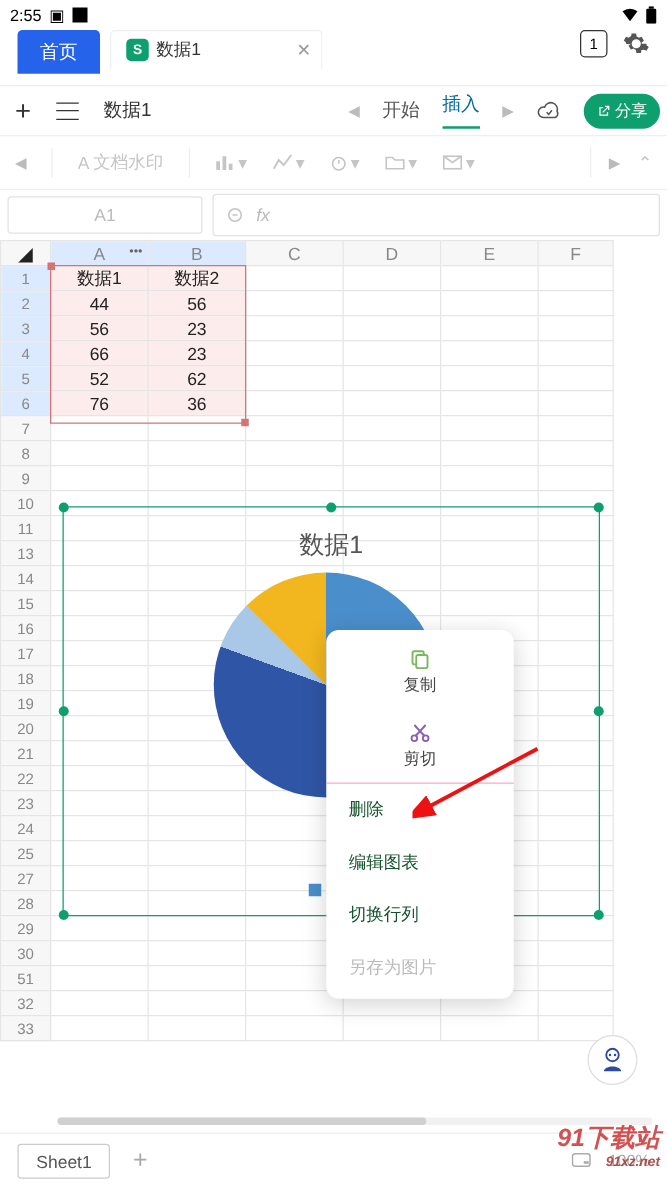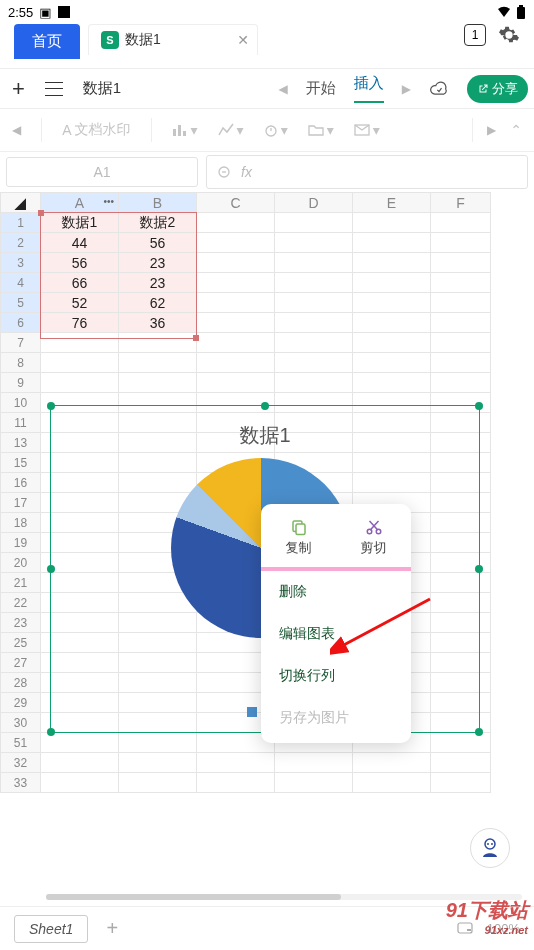"A1" .name-box { width: 192px -> 156px }
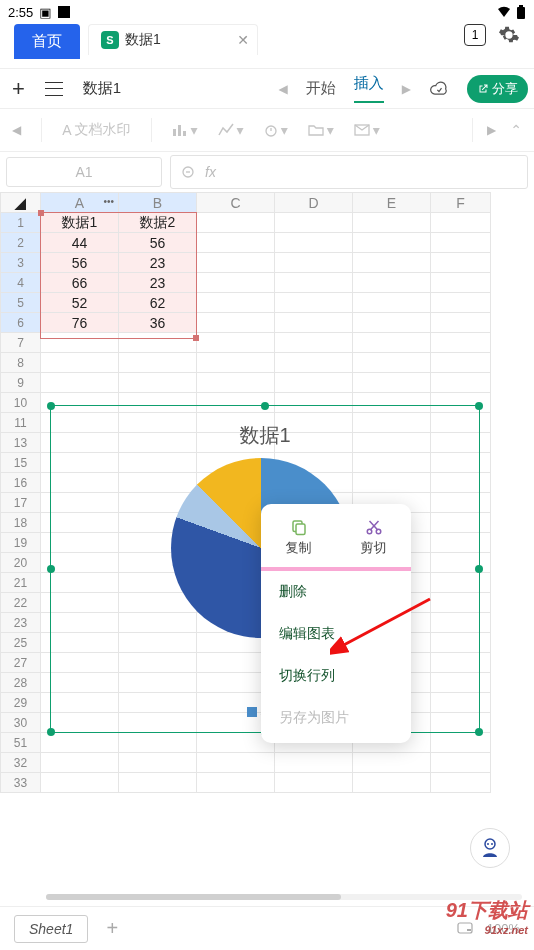"14" tr { html: none -> <tr> <th>14</th> <td></td> <td></td> <td></td> <td></td> <td></td> <td></td> </tr> }
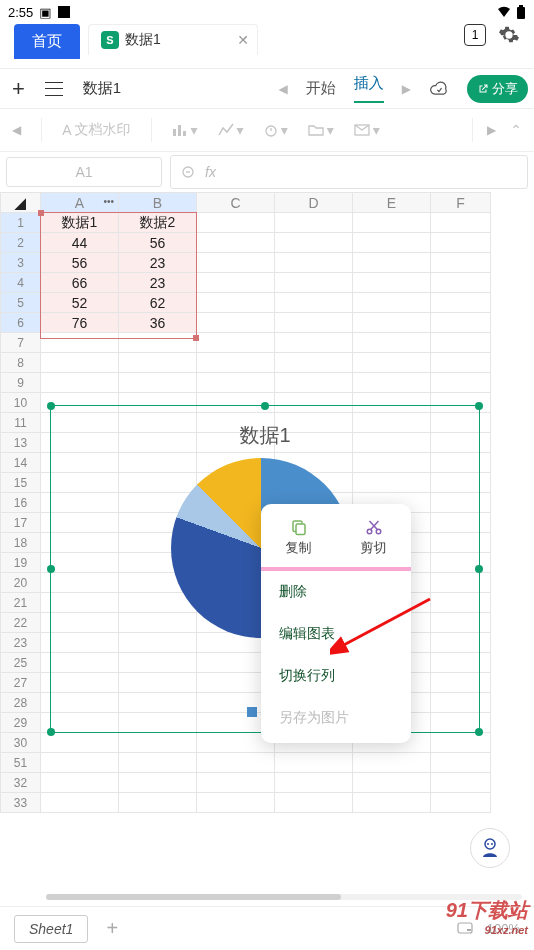"复制" .ctx-top { border-bottom: 4px solid #f9a8d4 -> 1px solid #f9a8d4; flex-direction: none -> column }
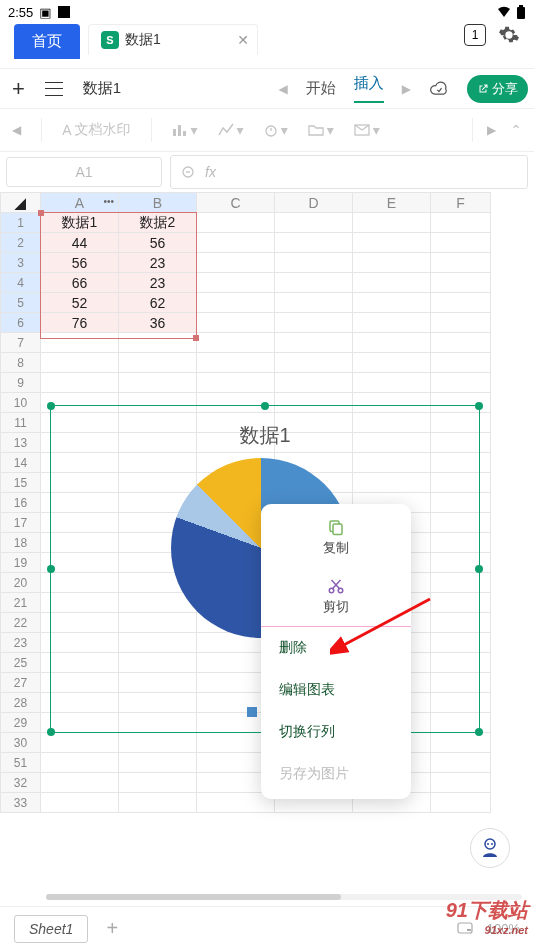"24" tr { html: none -> <tr> <th>24</th> <td></td> <td></td> <td></td> <td></td> <td></td> <td></td> </tr> }
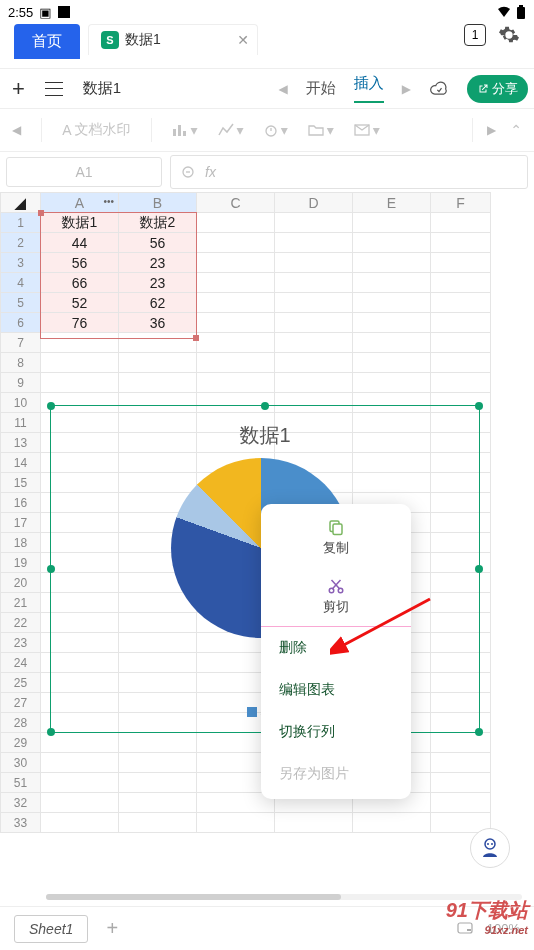"Sheet1" .sheet-tab { font-style: italic -> none }
